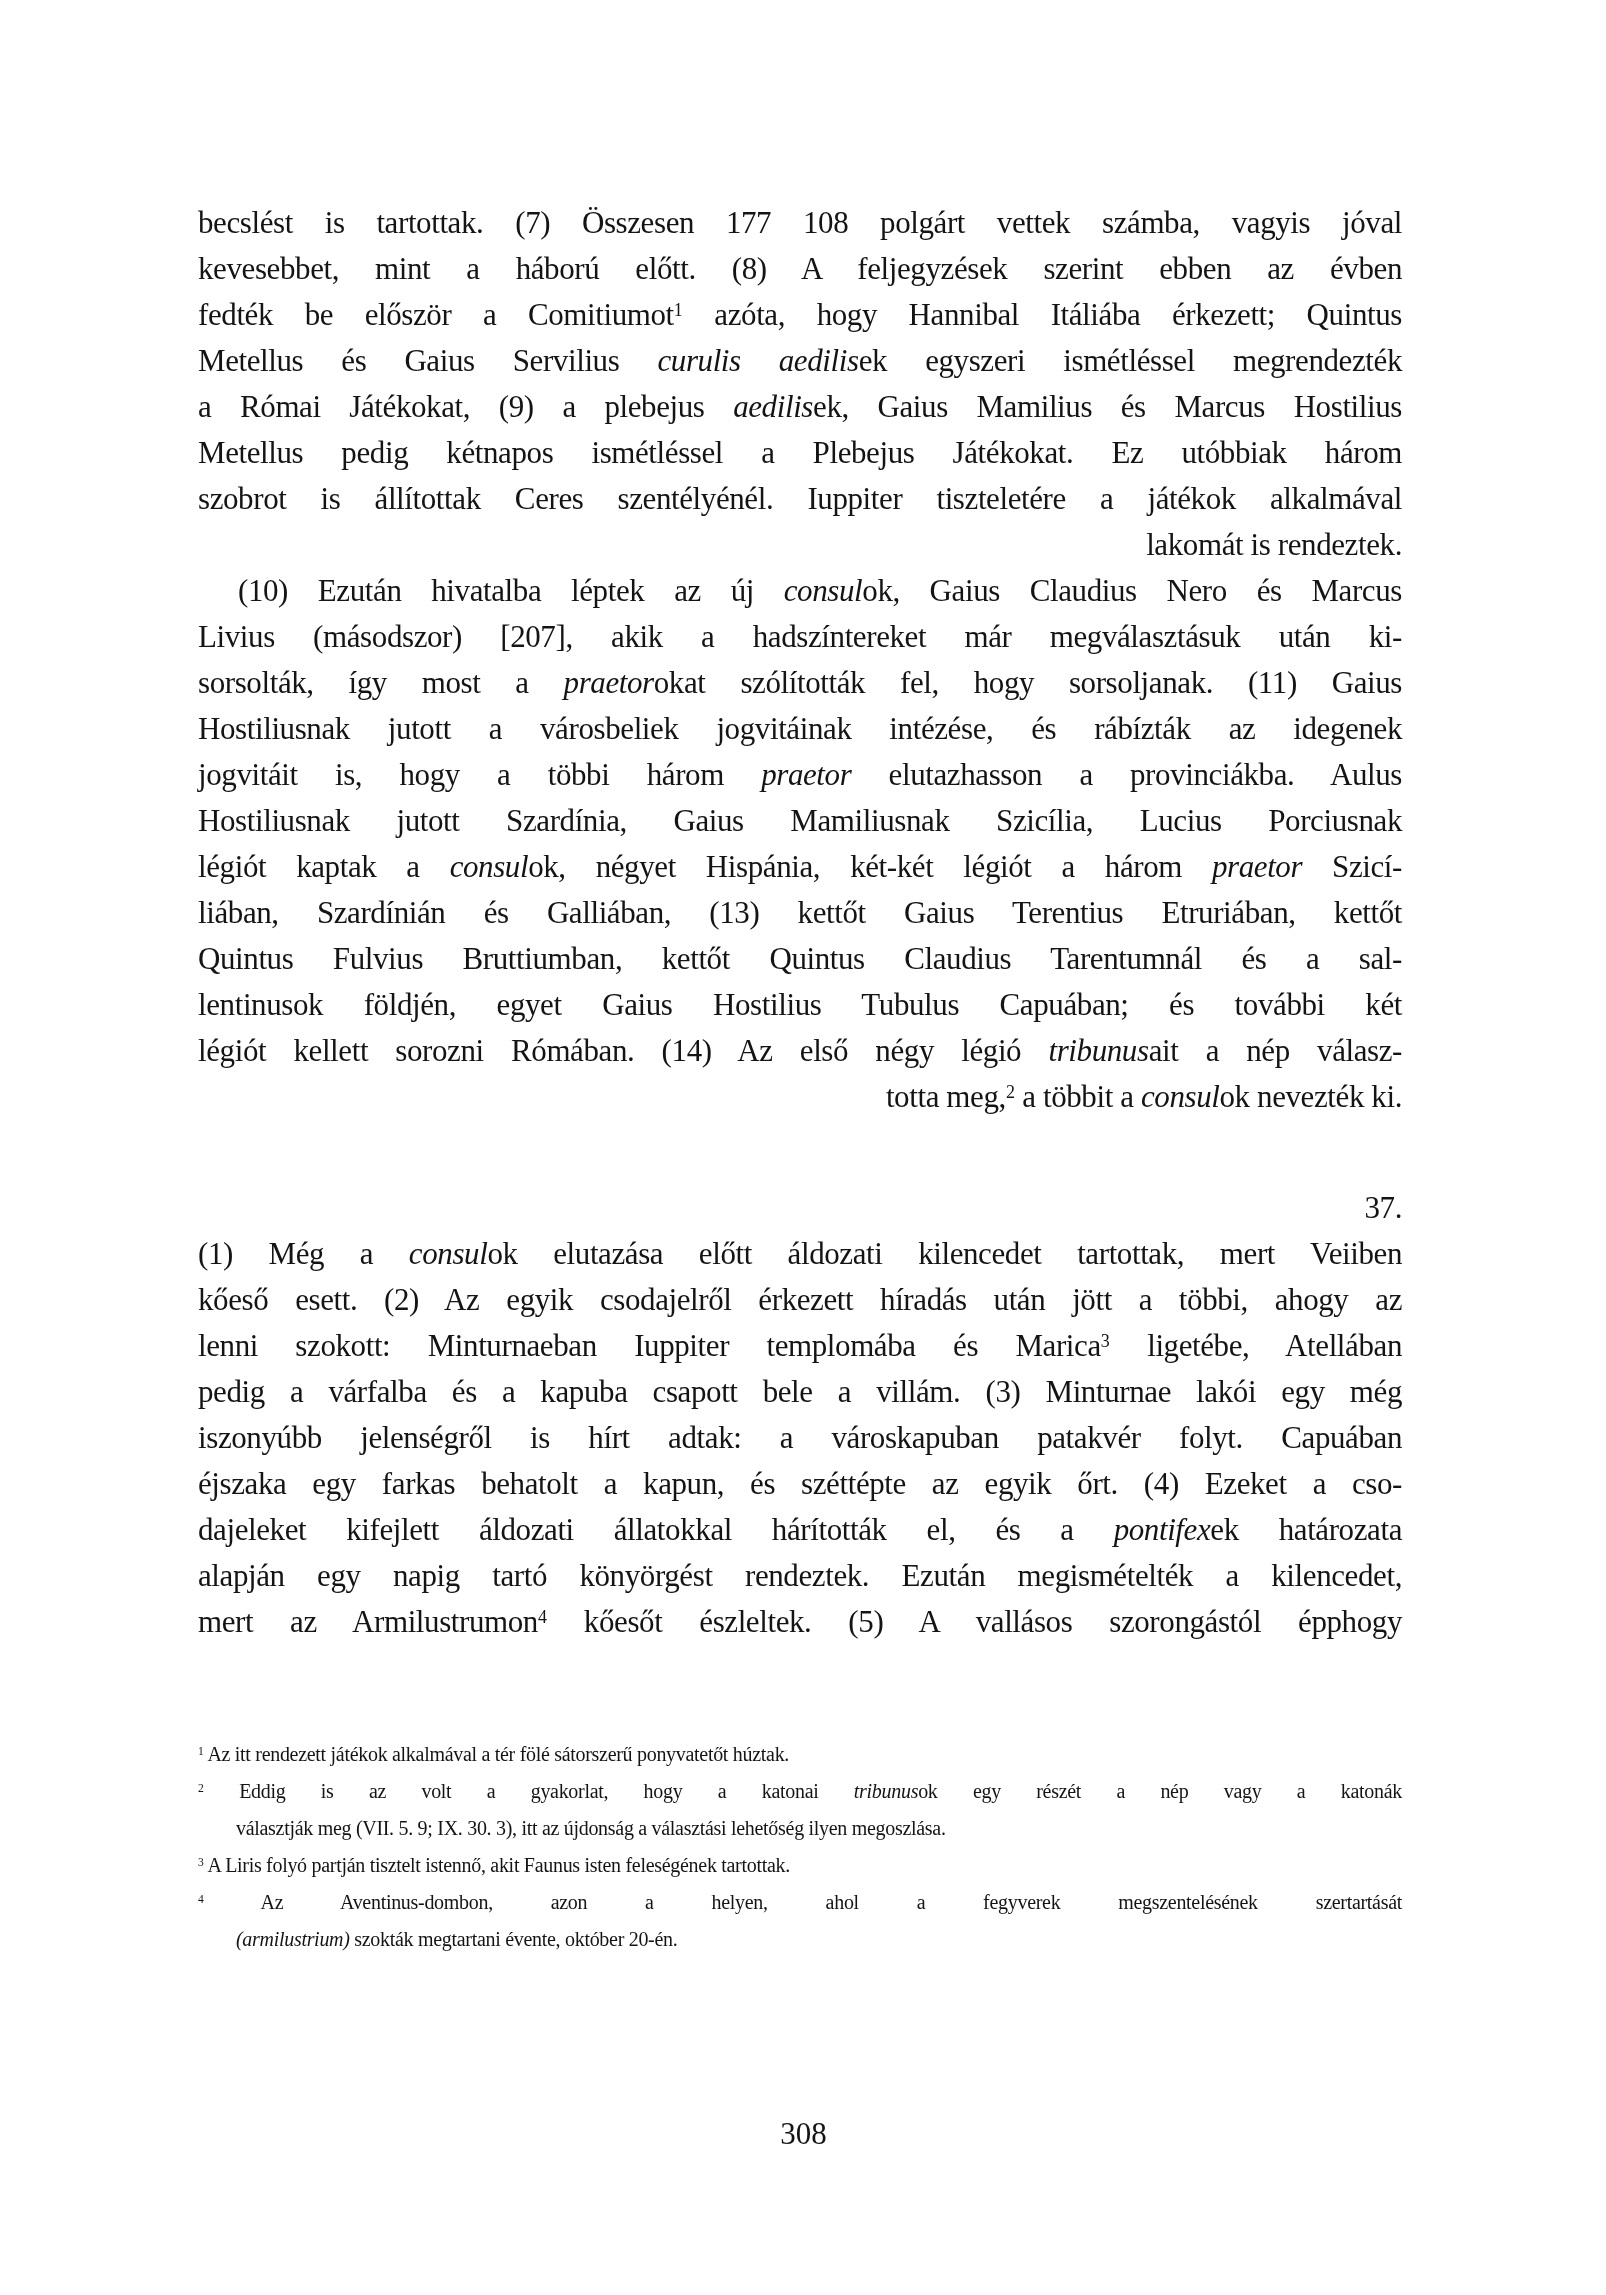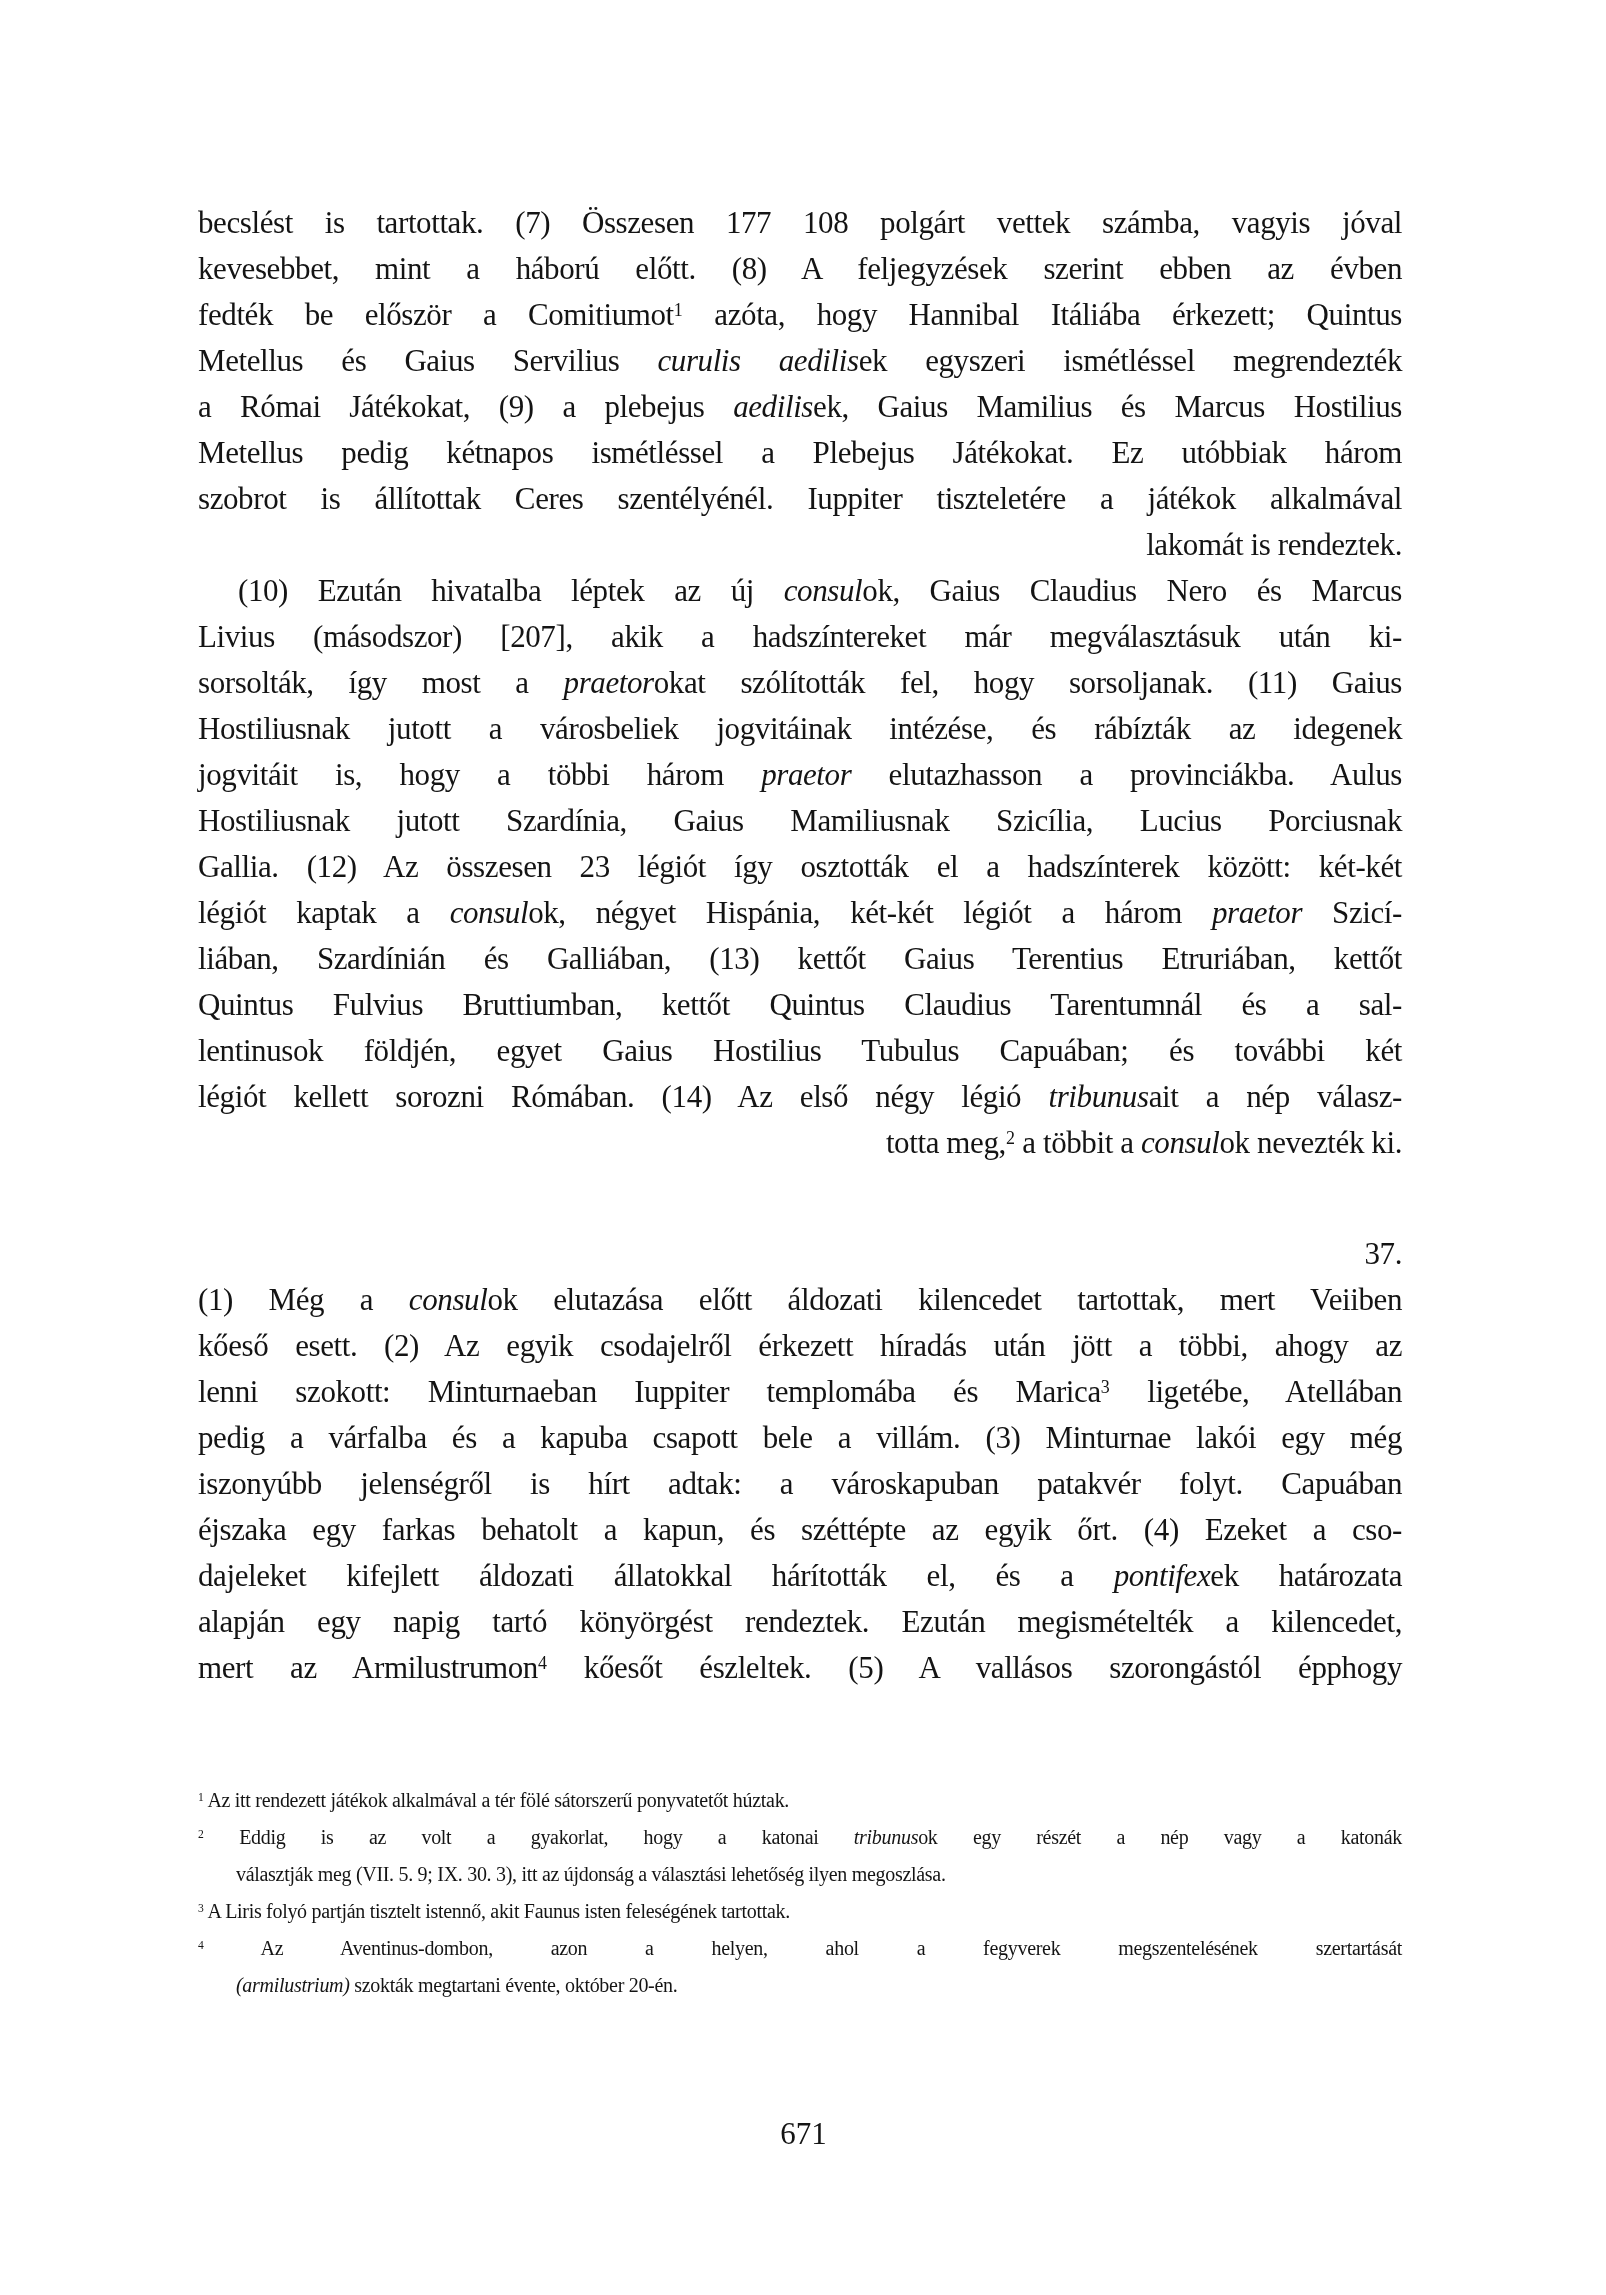"Gallia. (12) Az összesen 23" div.bline { html: <div><span>Gallia. (12) Az összesen 23 légiót így osztották el a hadszínterek között: két-két</span></div> -> none }
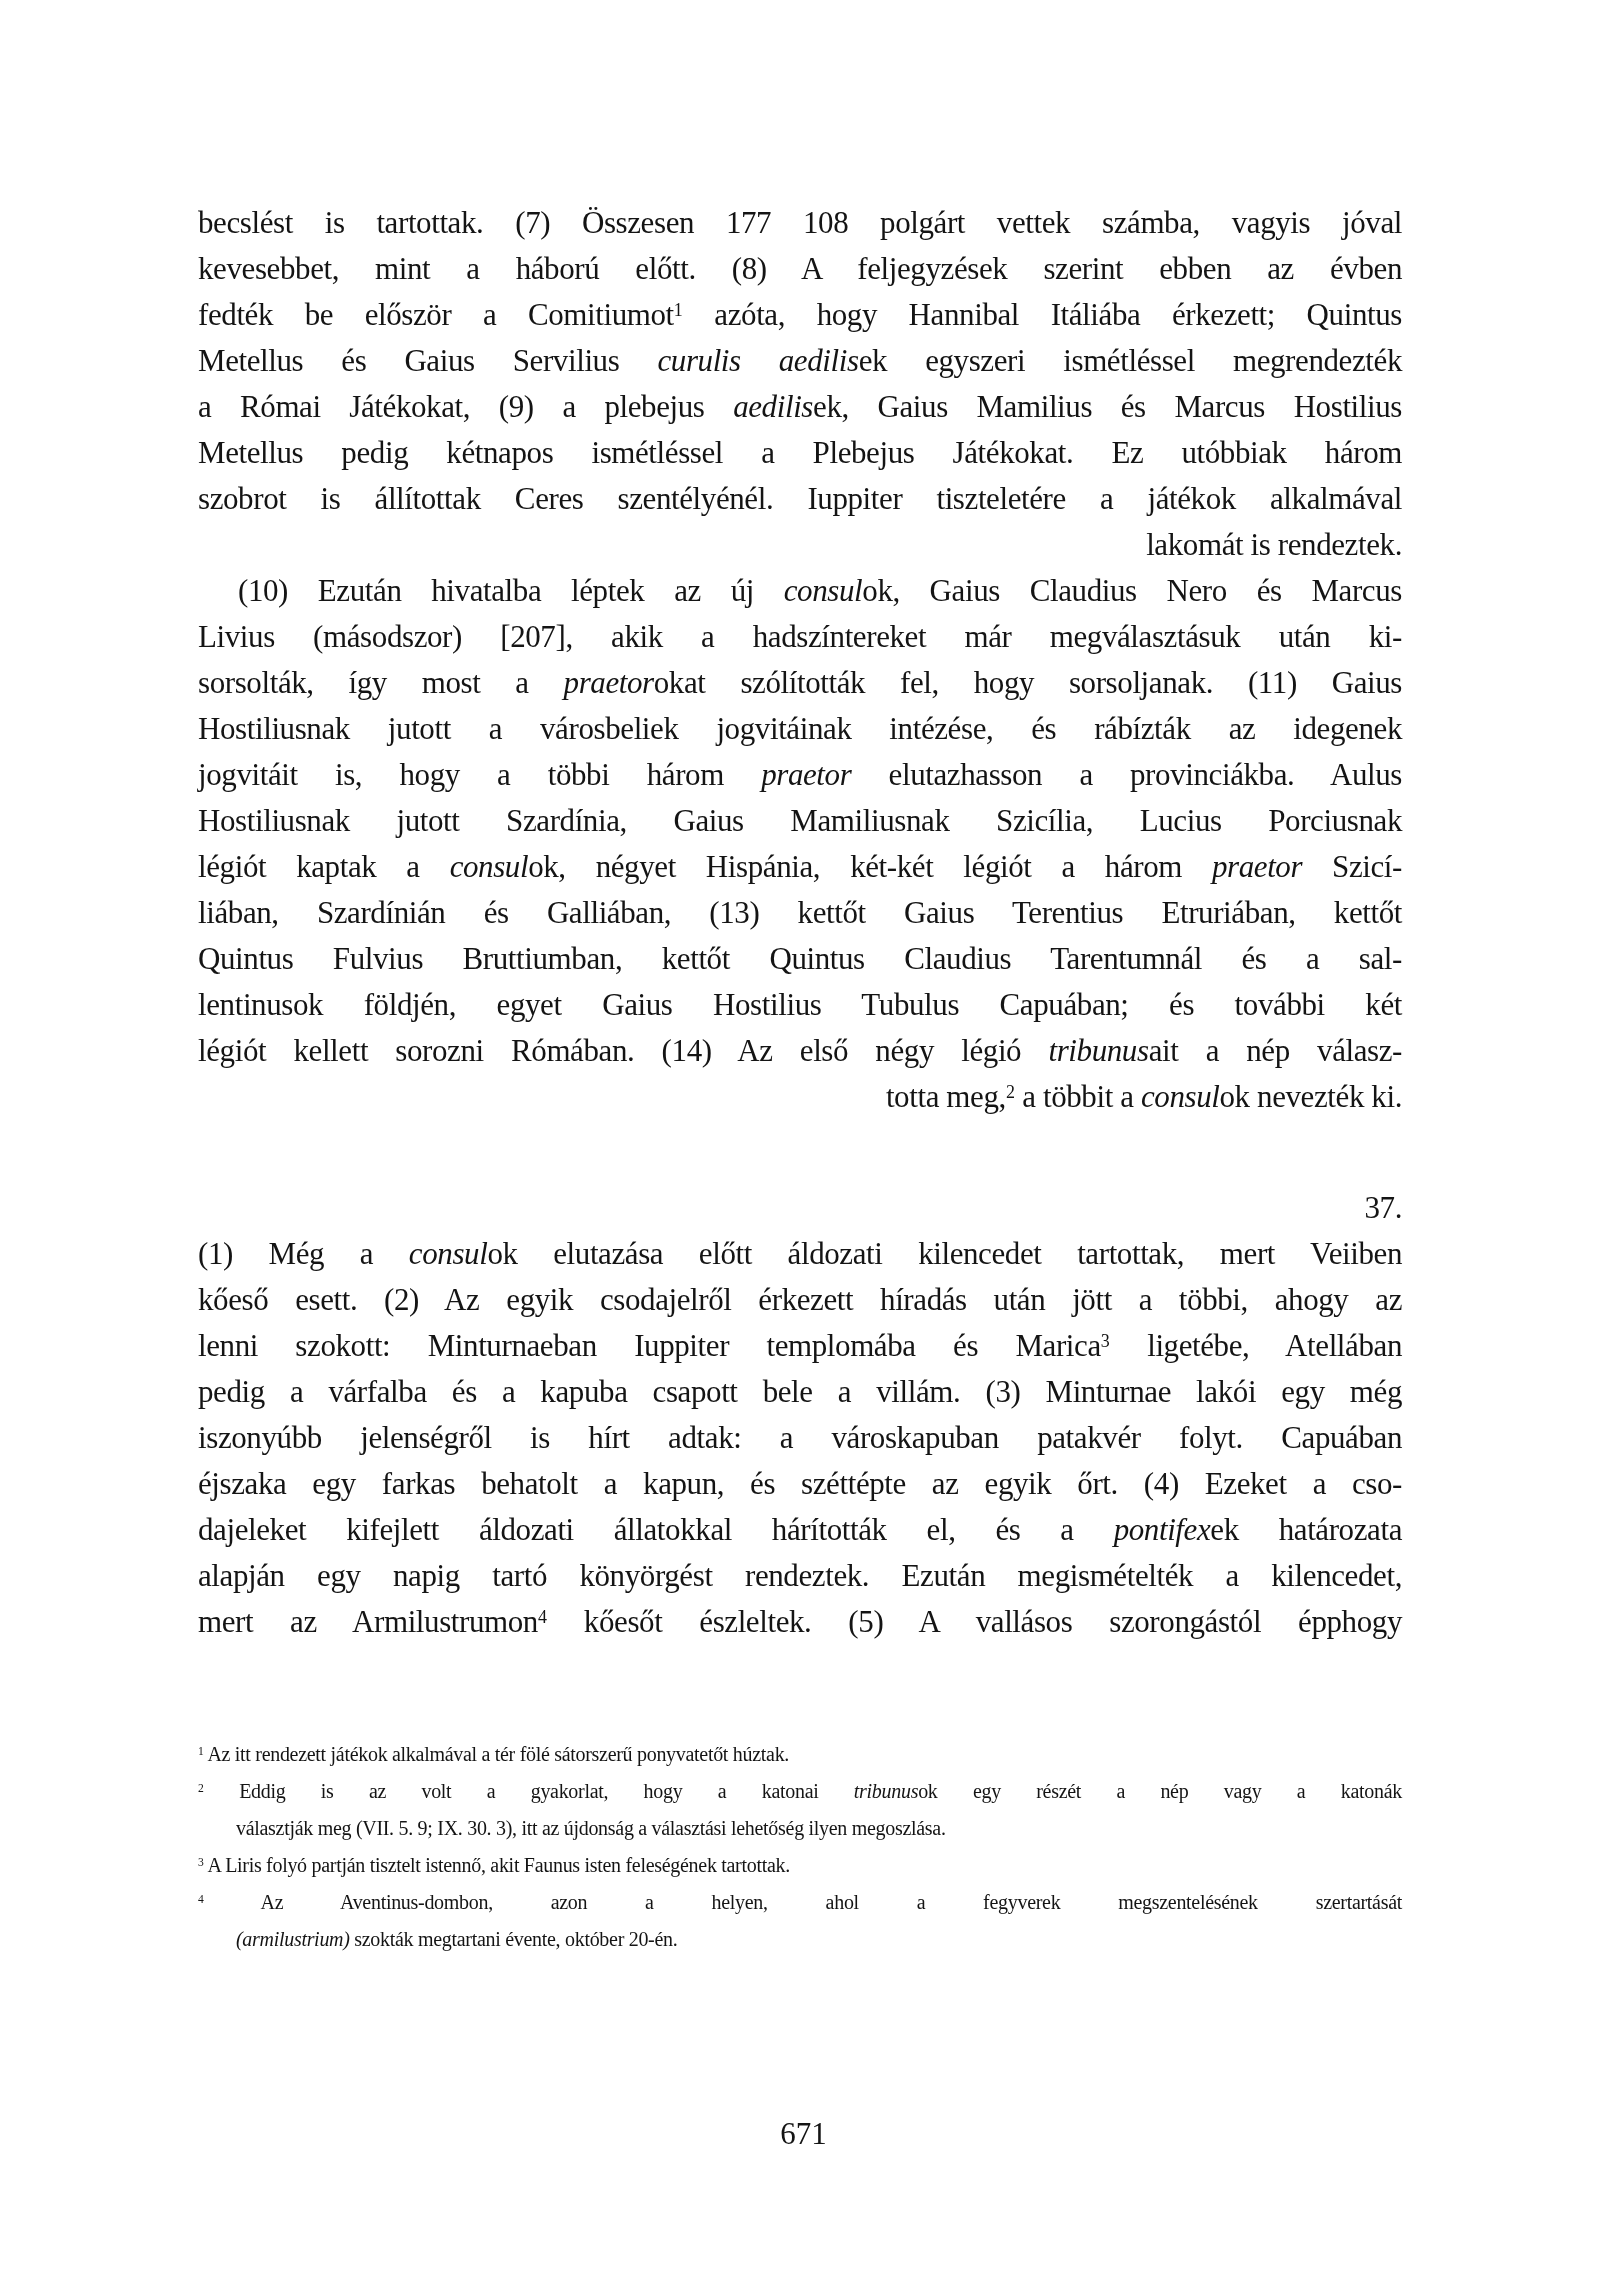"671" div.pageno { text: 671 -> 308 }
